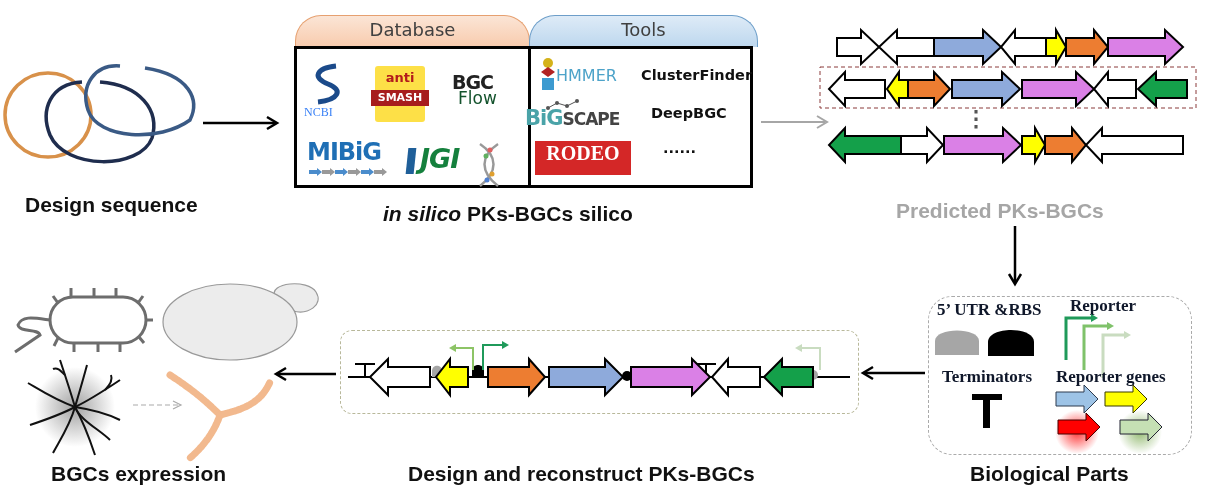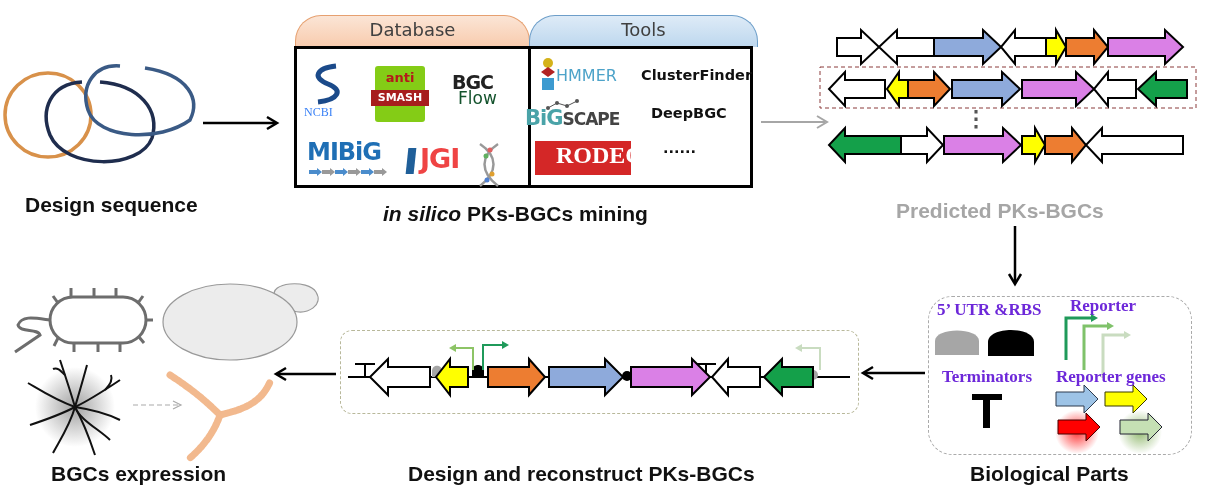"anti" div.abs { background: #84cc16 -> #fde047 }
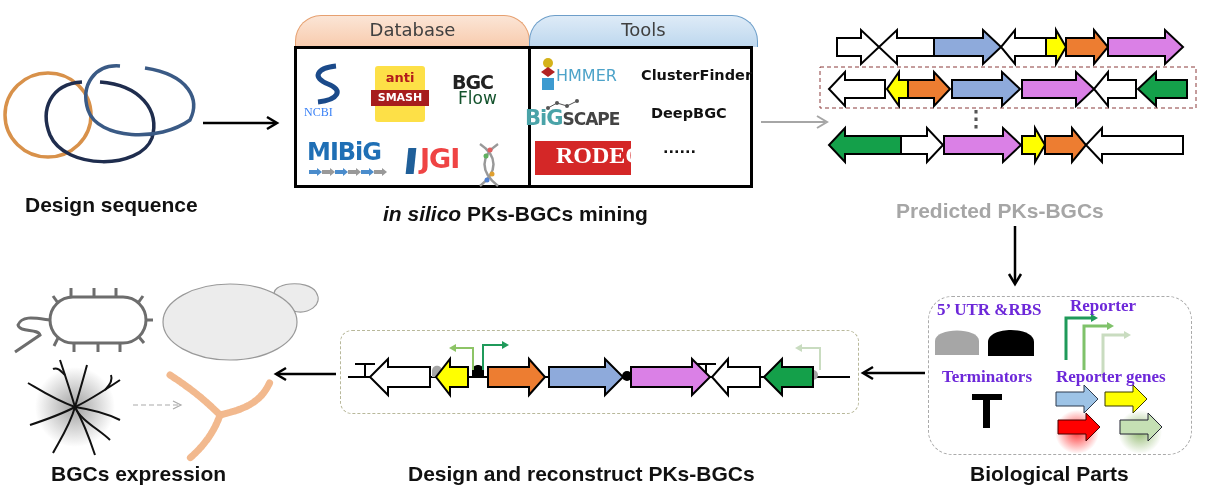"JGI" div.logo { color: #ef4444 -> #15803d; font-style: none -> italic }
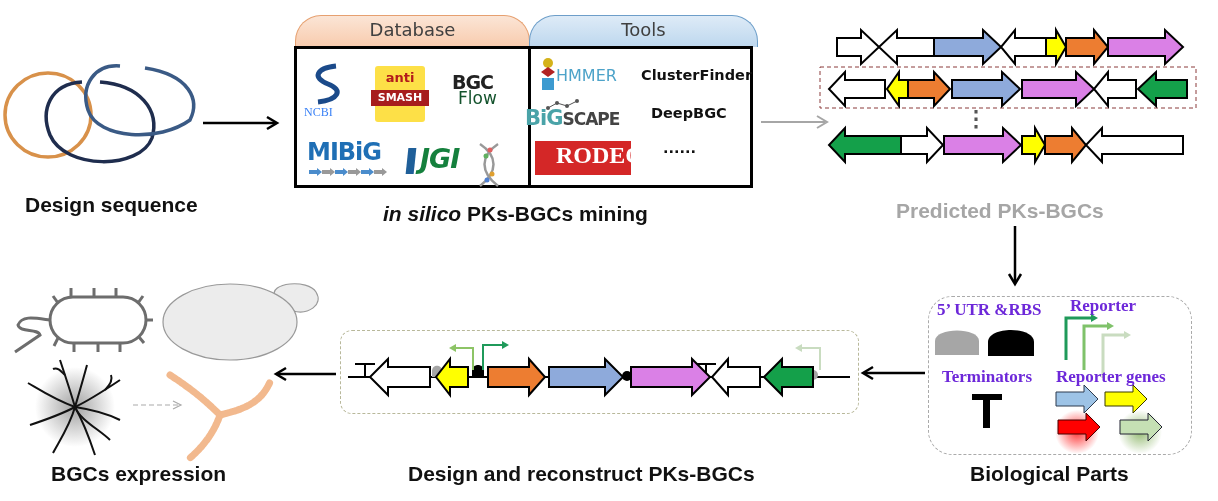"RODEO" div.logo { font-size: 24px -> 20px; left: 552px -> 535px }
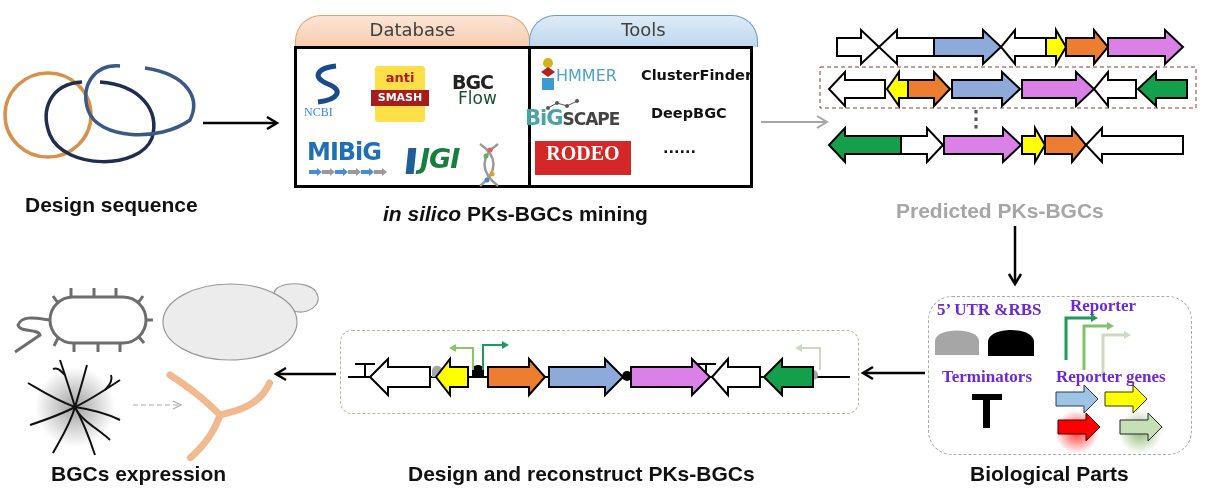"PKs-BGCs mining" span { text: mining -> silico }
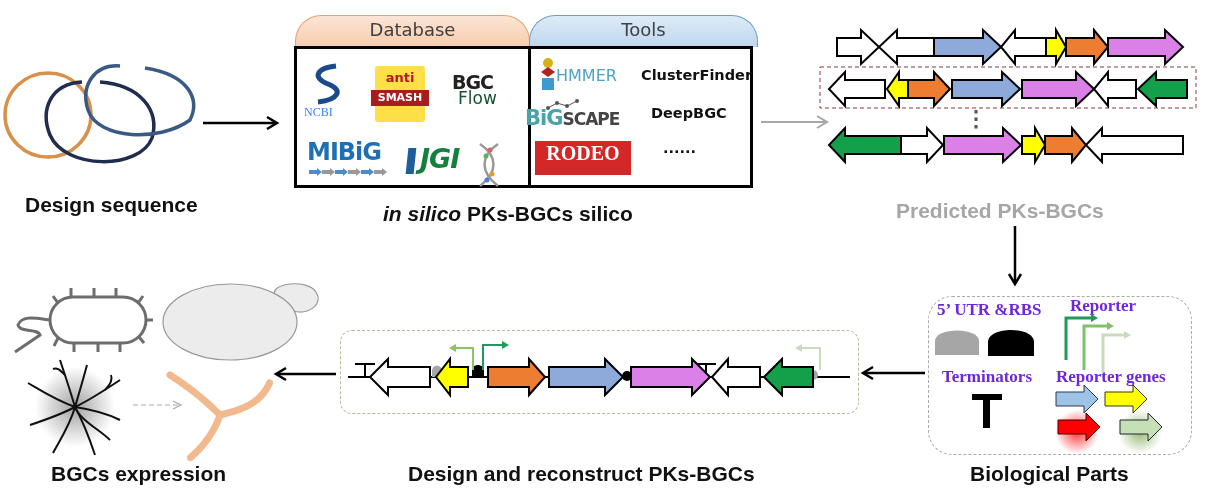"5’ UTR &RBS" .label-serif { color: #6d28d9 -> #0f172a }
